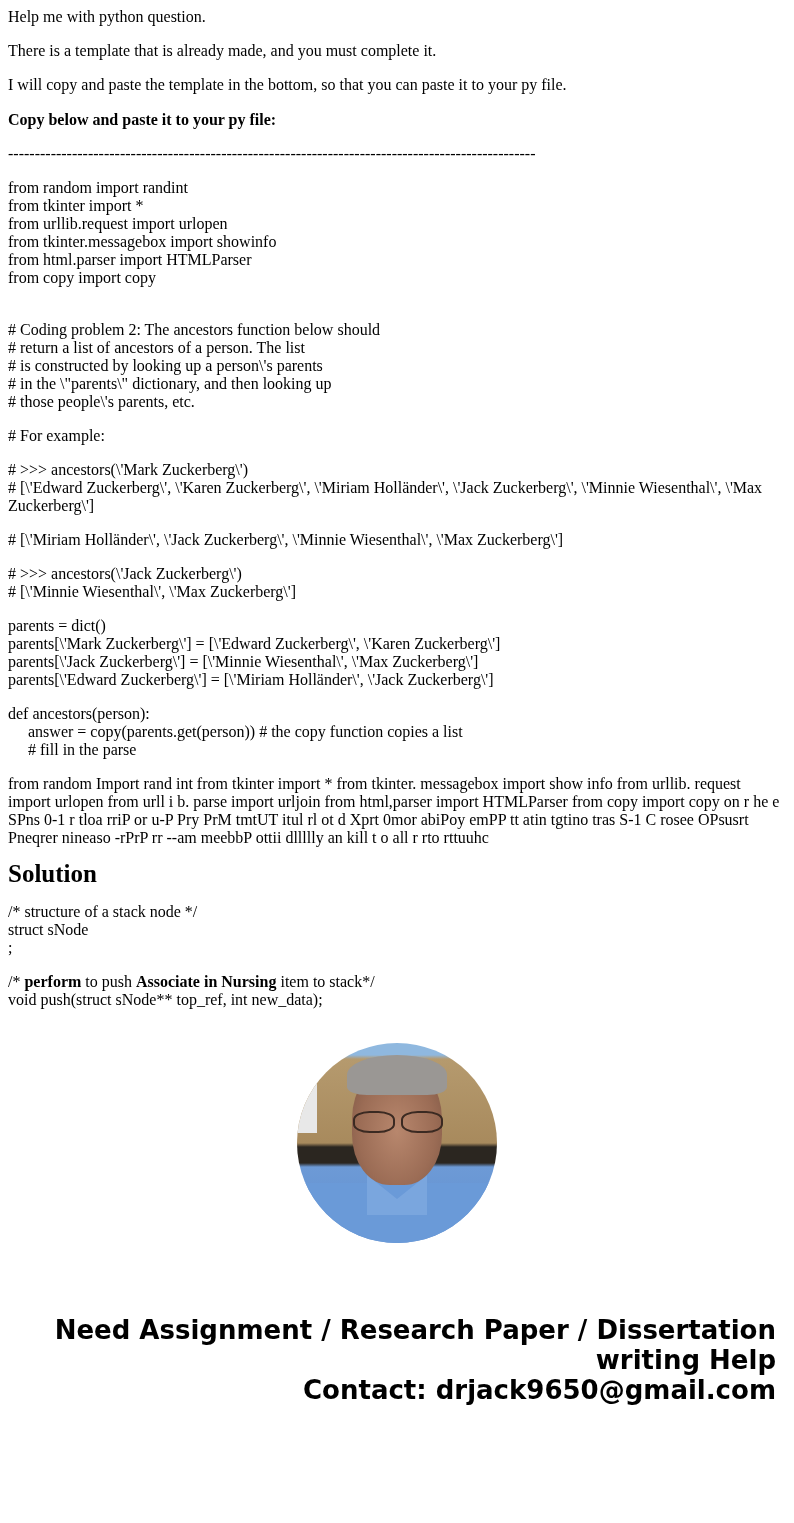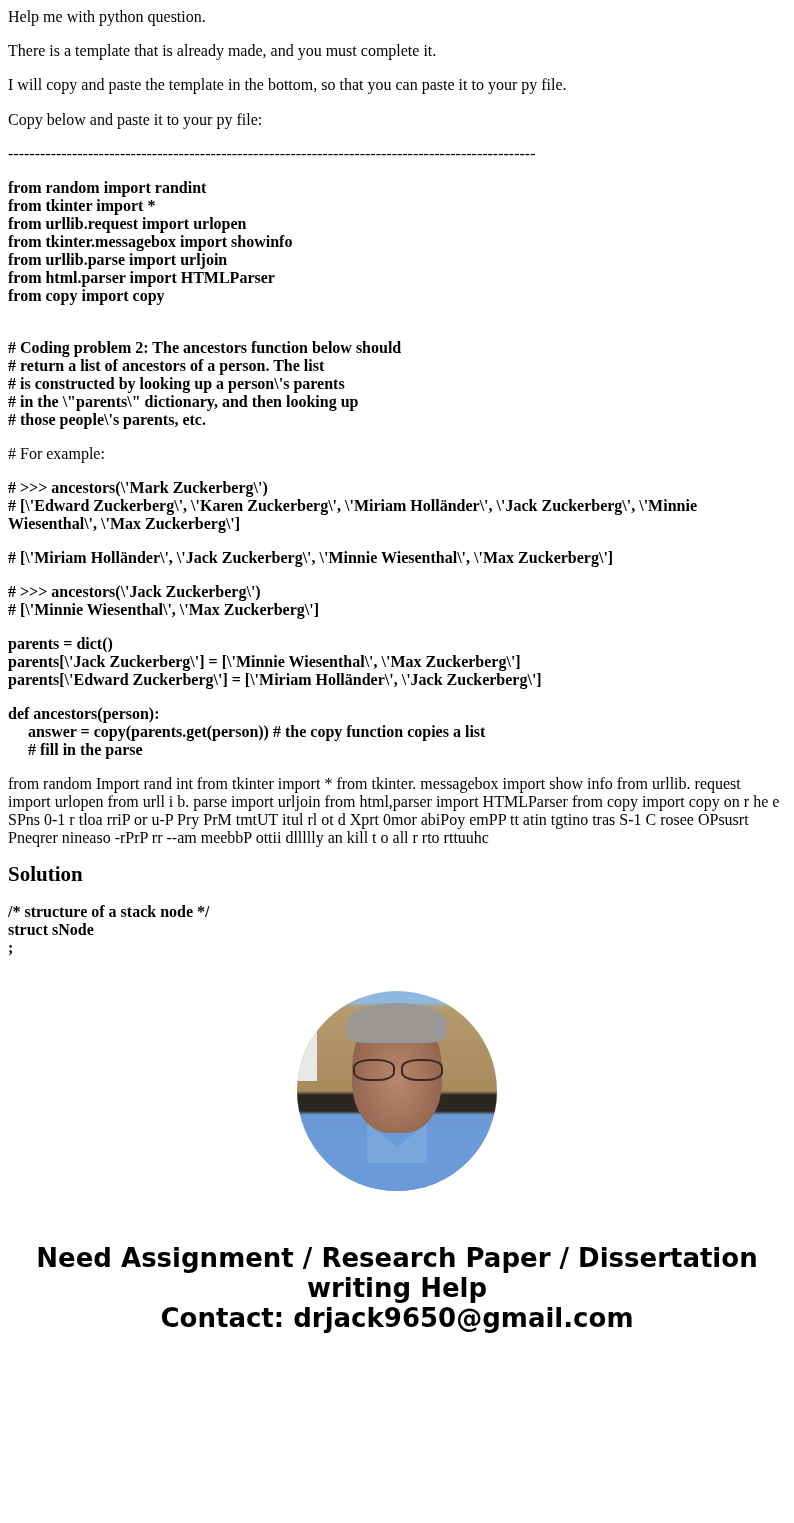"Copy below and paste it" .bold { font-weight: normal -> bold }
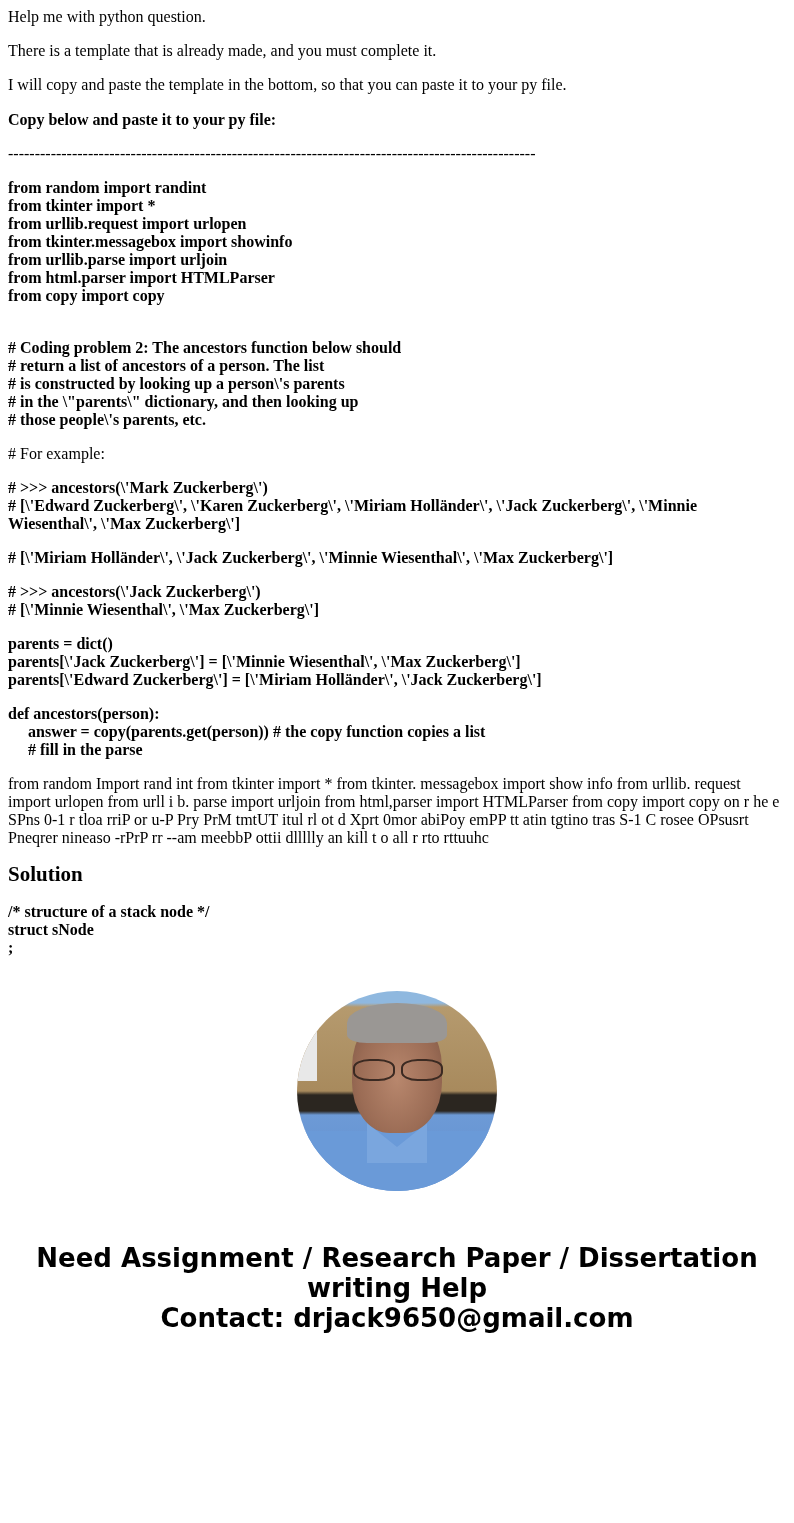"from random import randint" .codeblock .line { font-weight: bold -> none }
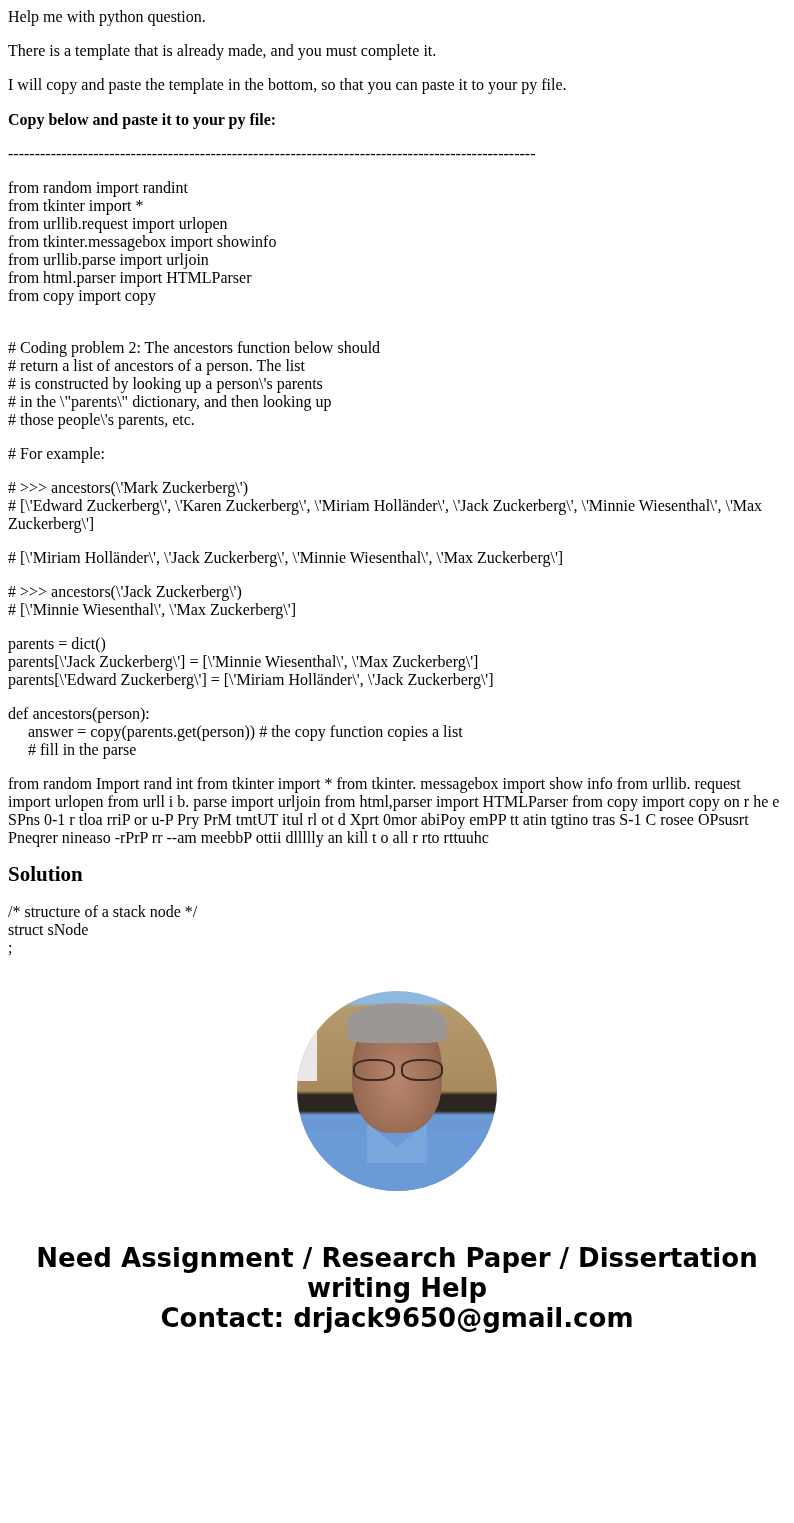"from urllib.parse import urljoin" span.line { html: <span>from urllib.parse import urljoin</span> -> none }
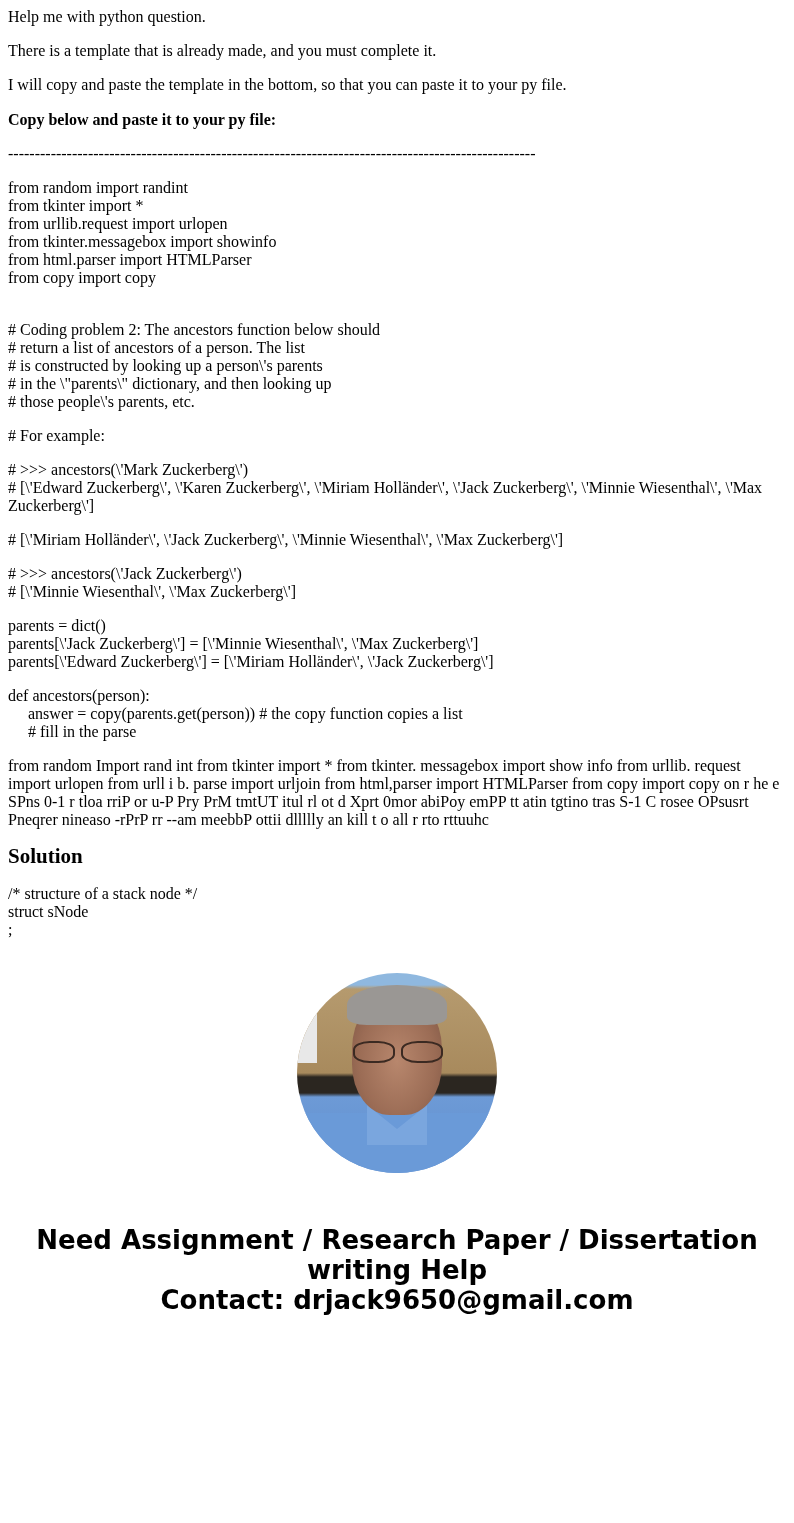"parents[\'Mark Zuckerberg\'] = [\'Edward" span.line { html: none -> <span>parents[\'Mark Zuckerberg\'] = [\'Edward Zuckerberg\', \'Karen Zuckerberg\']</span> }
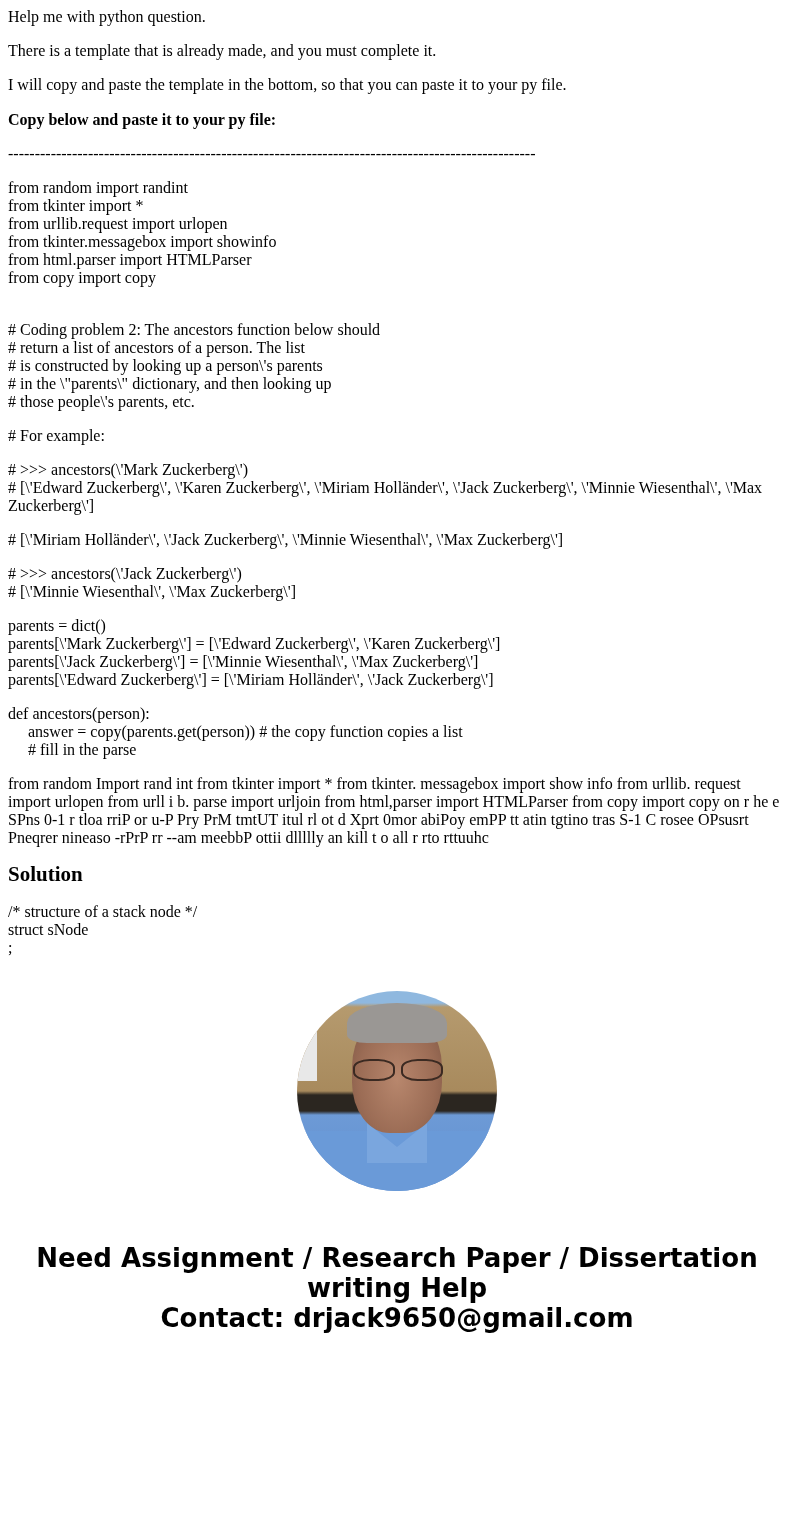"Solution" h3 { font-size: 21px -> 25px }
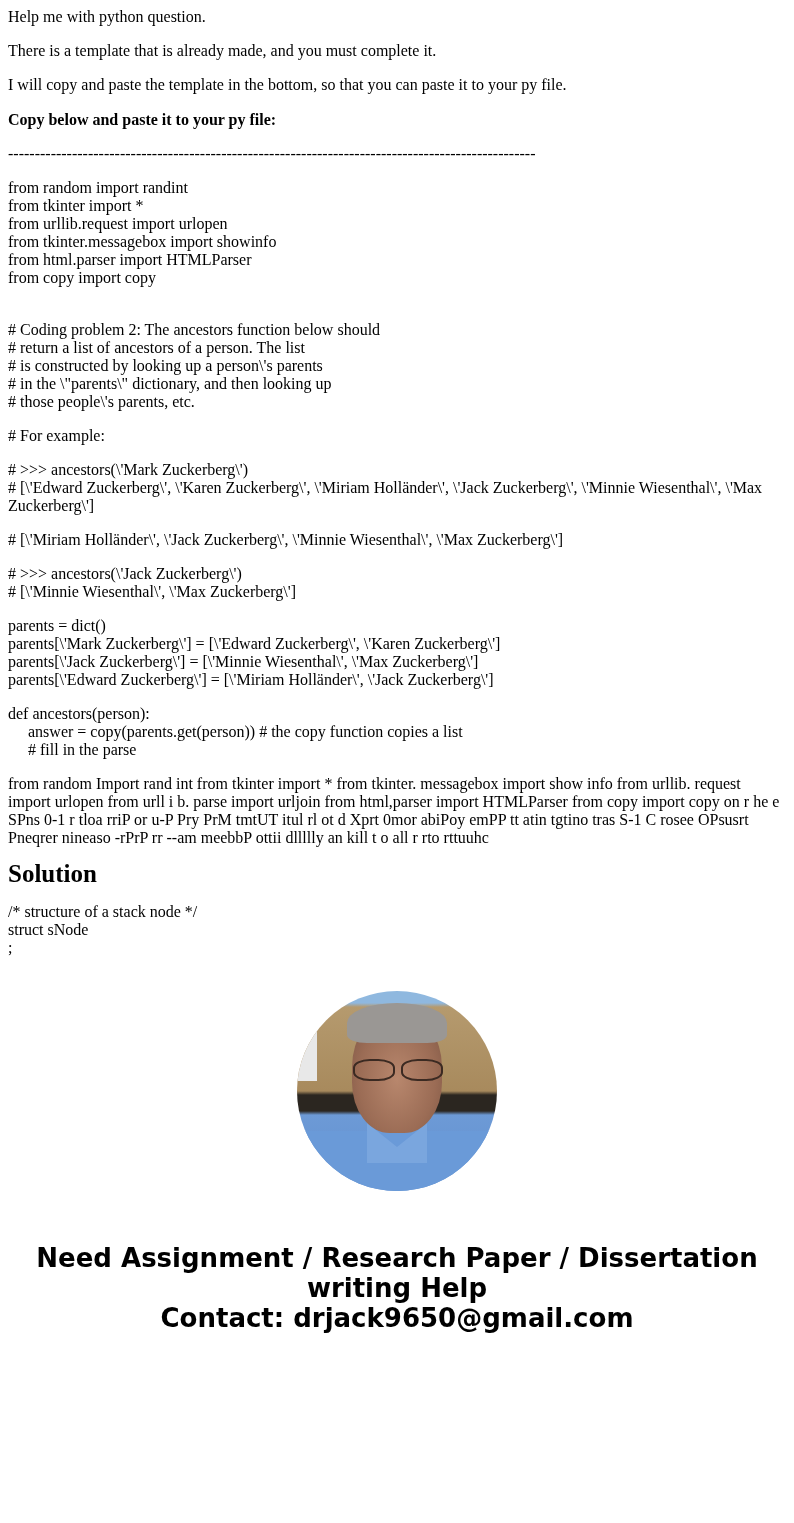"/* perform to push Associate" div.codeblock { html: none -> <div> <span><span>/* </span><b>perform</b><span> to push </span><b>Associate in Nursing</b><span> item to stack*/</span></span> <span>void push(struct sNode** top_ref, int new_data);</span> </div> }
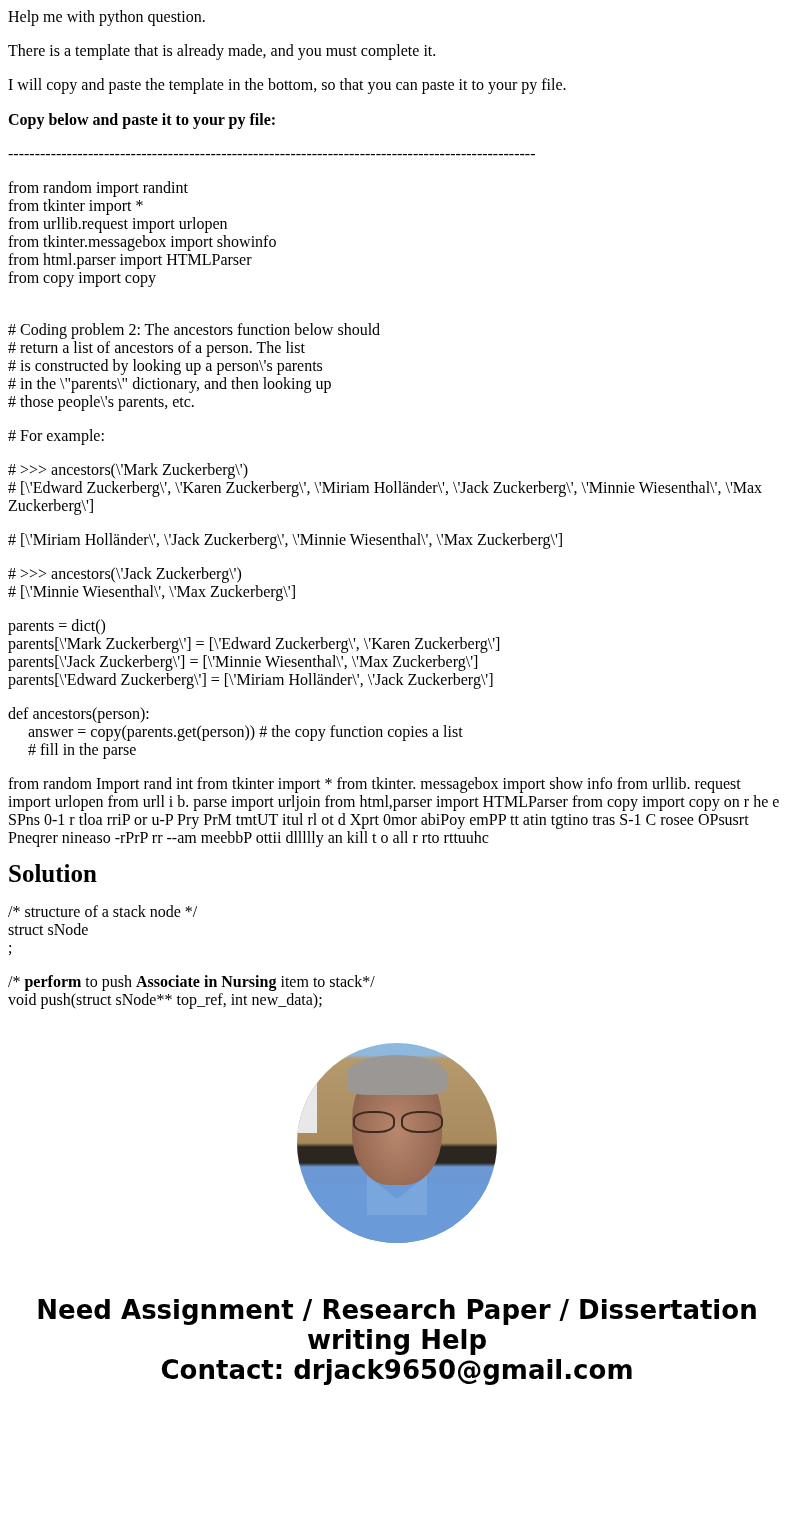"Need Assignment / Research Paper" .promo { margin-top: 52px -> 72px; text-align: center -> right }
